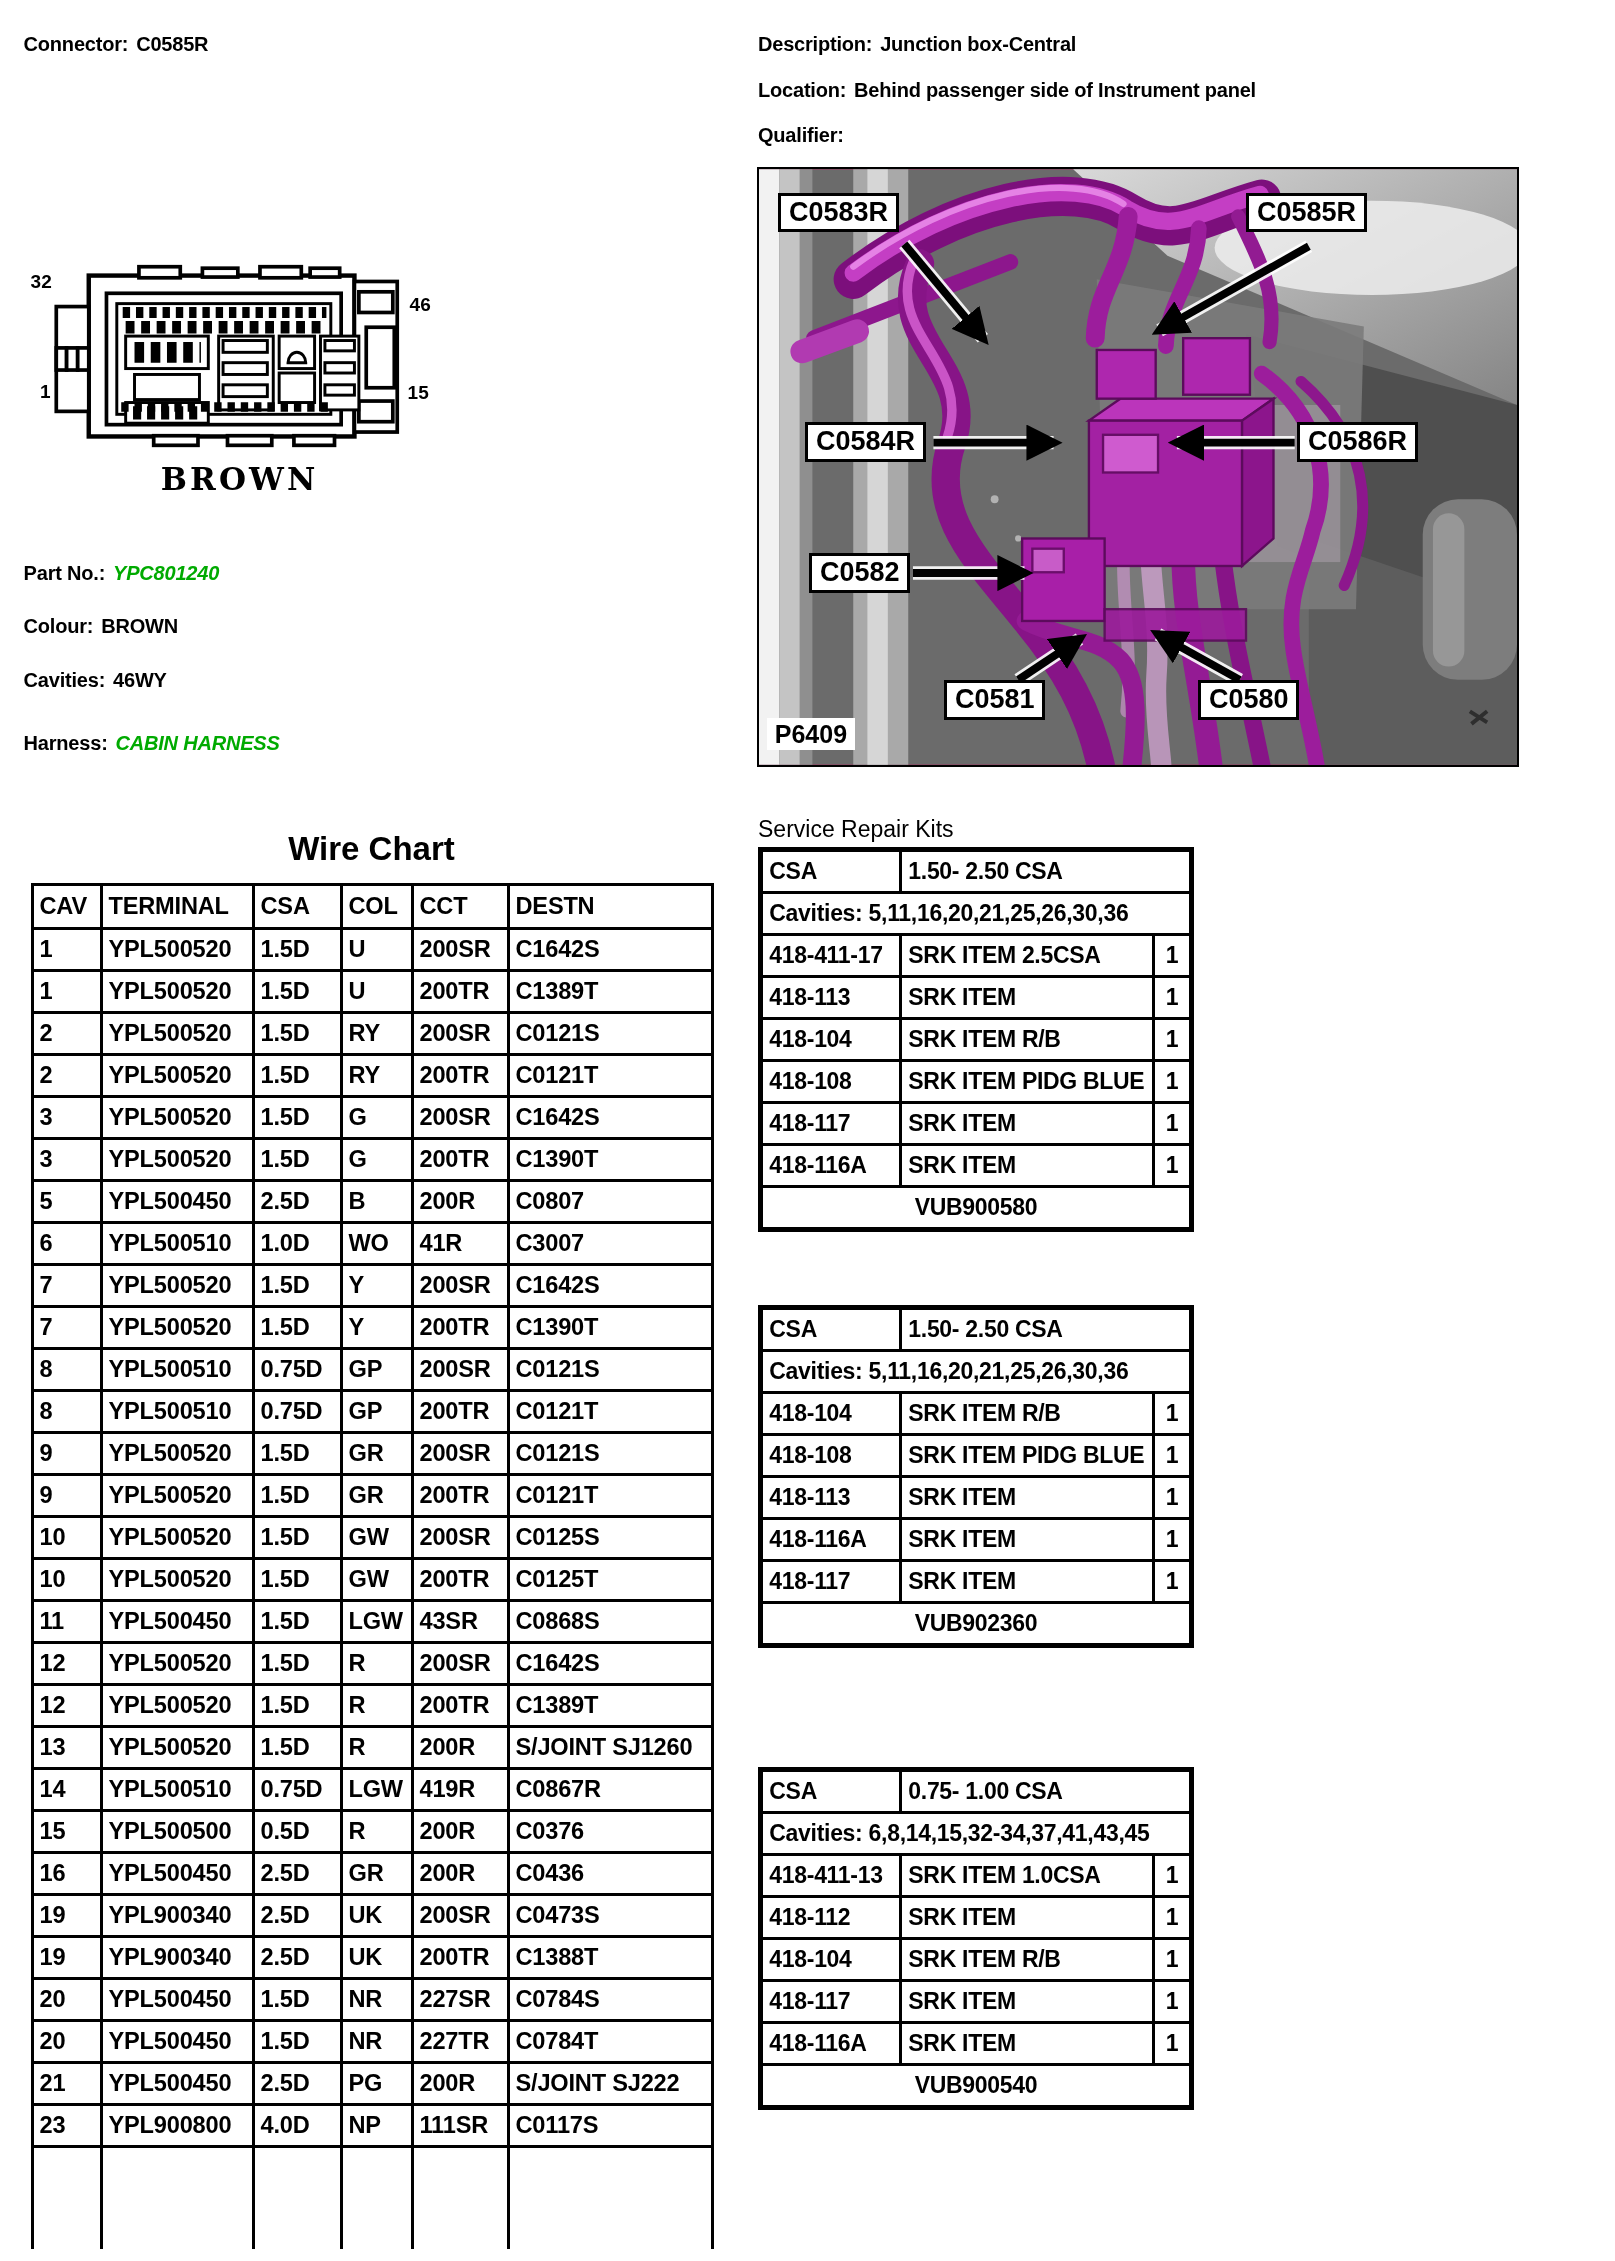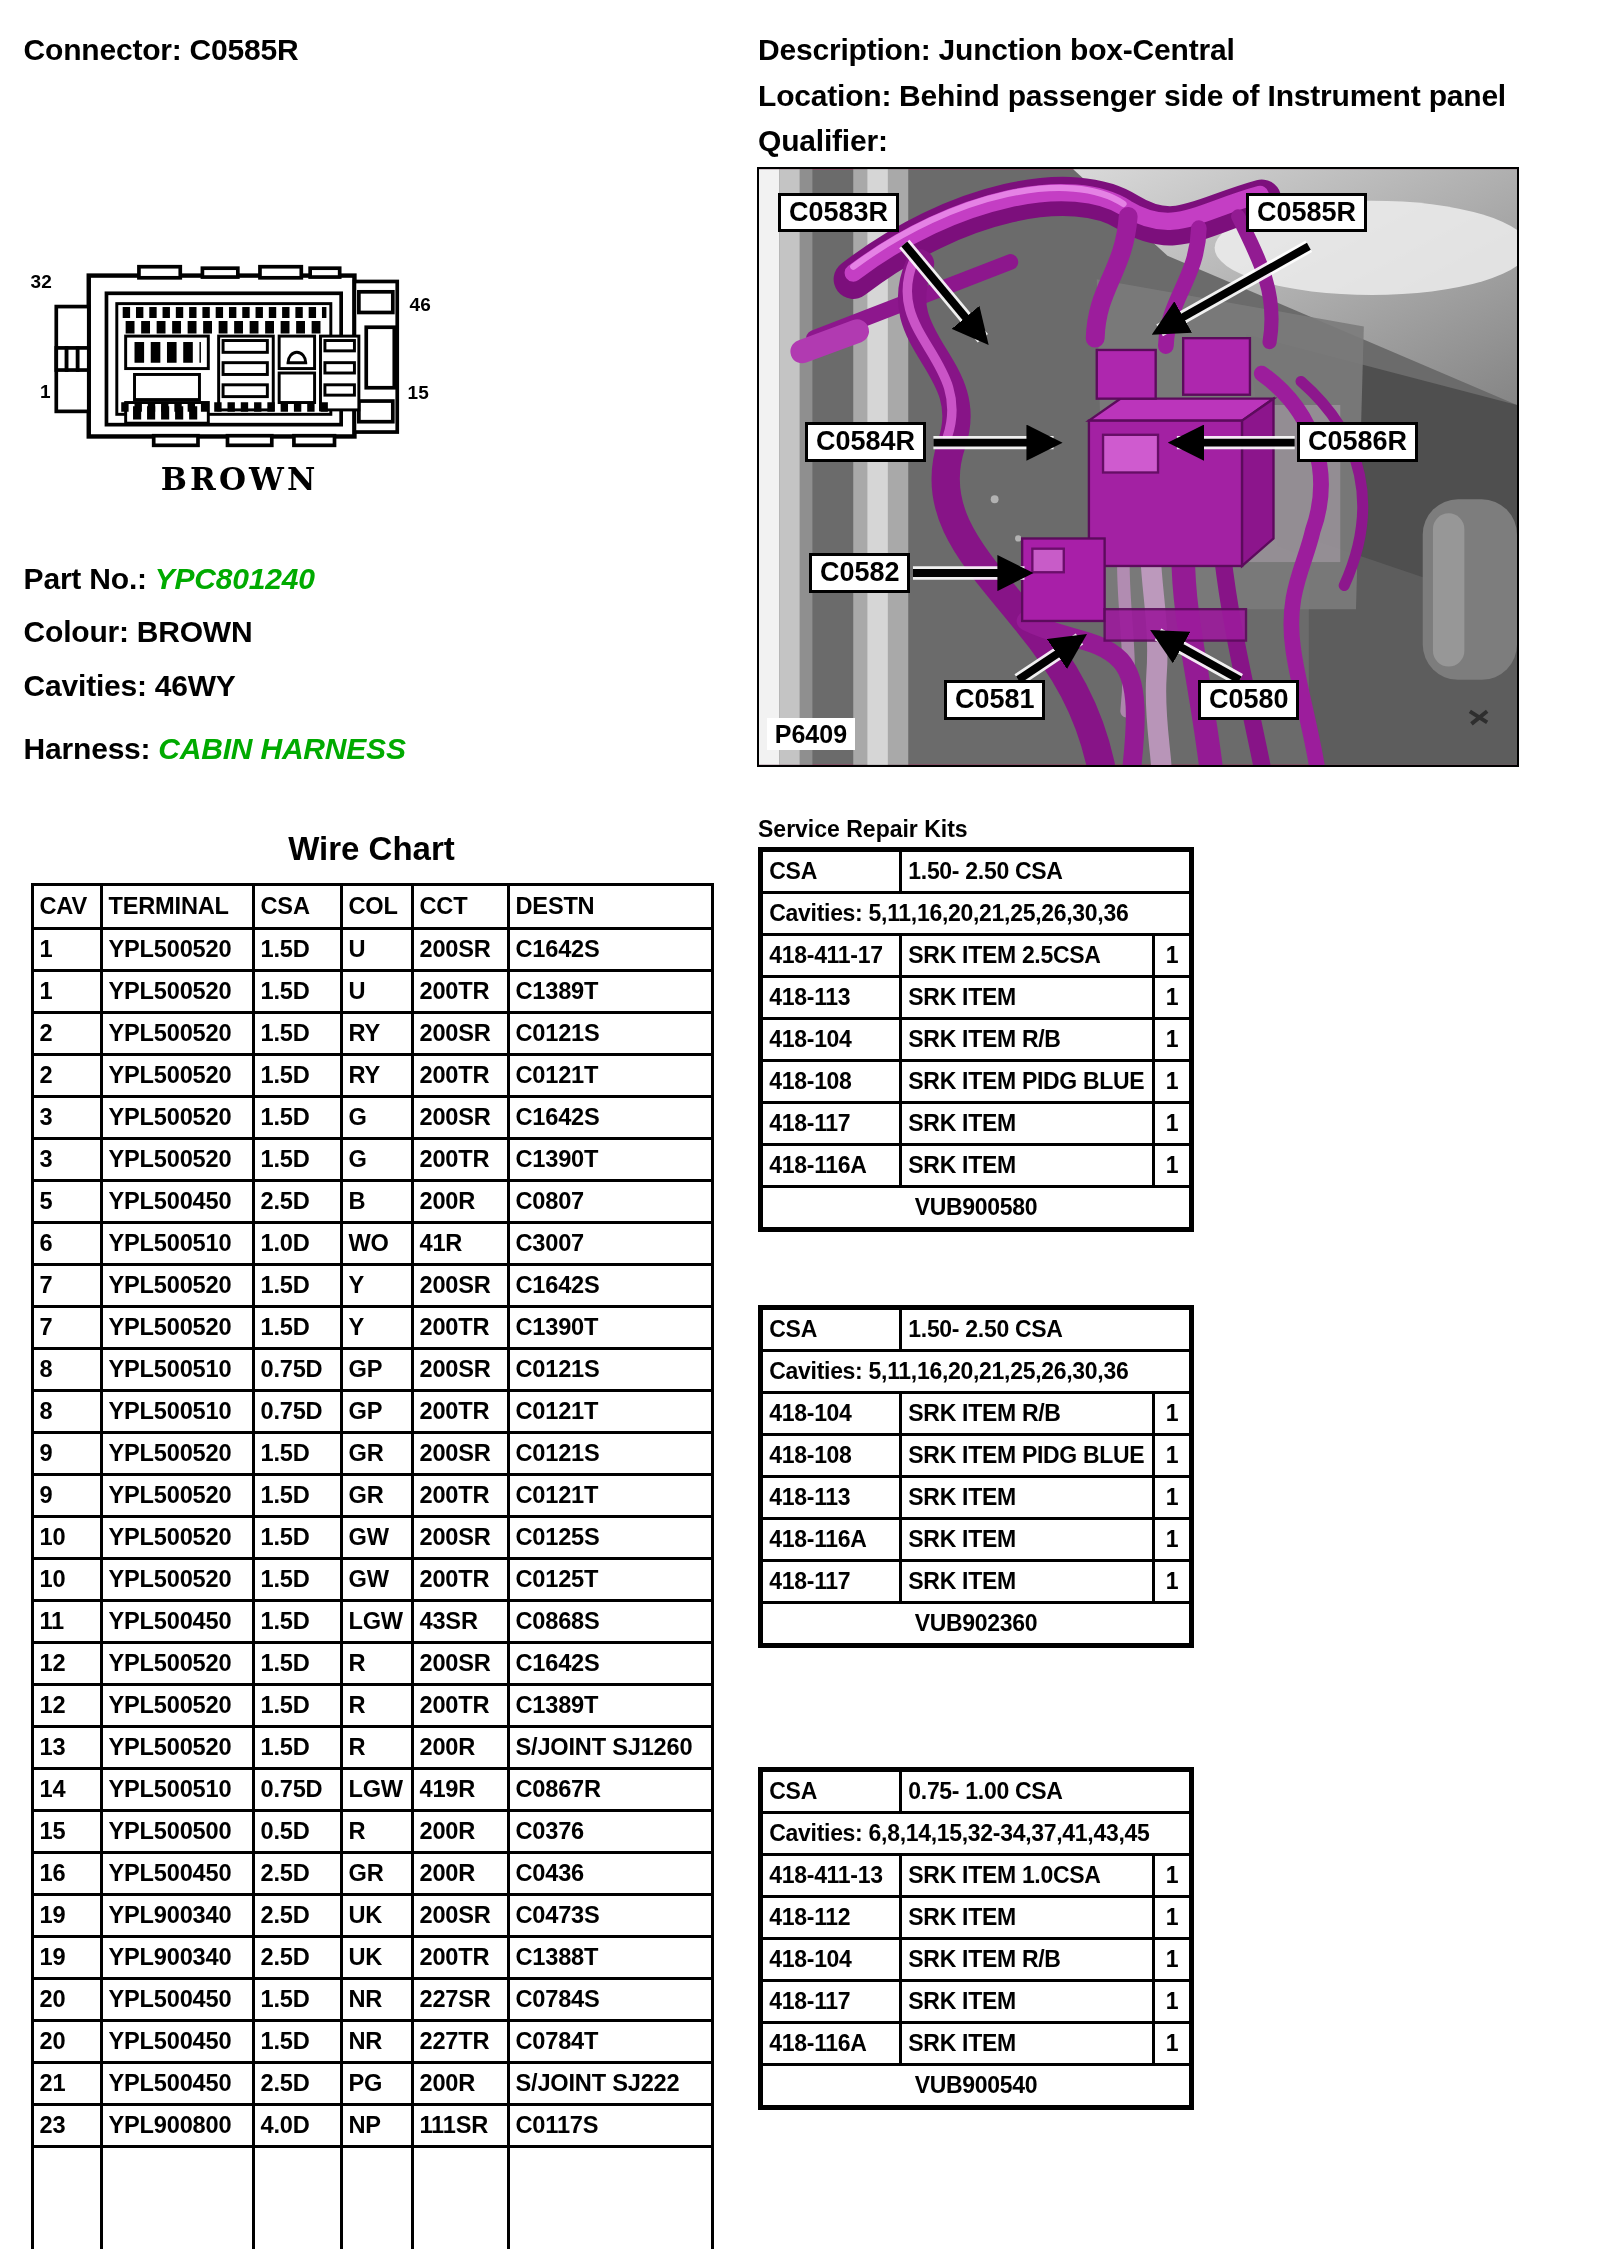"Connector: C0585R" .line { font-size: 30px -> 20px }
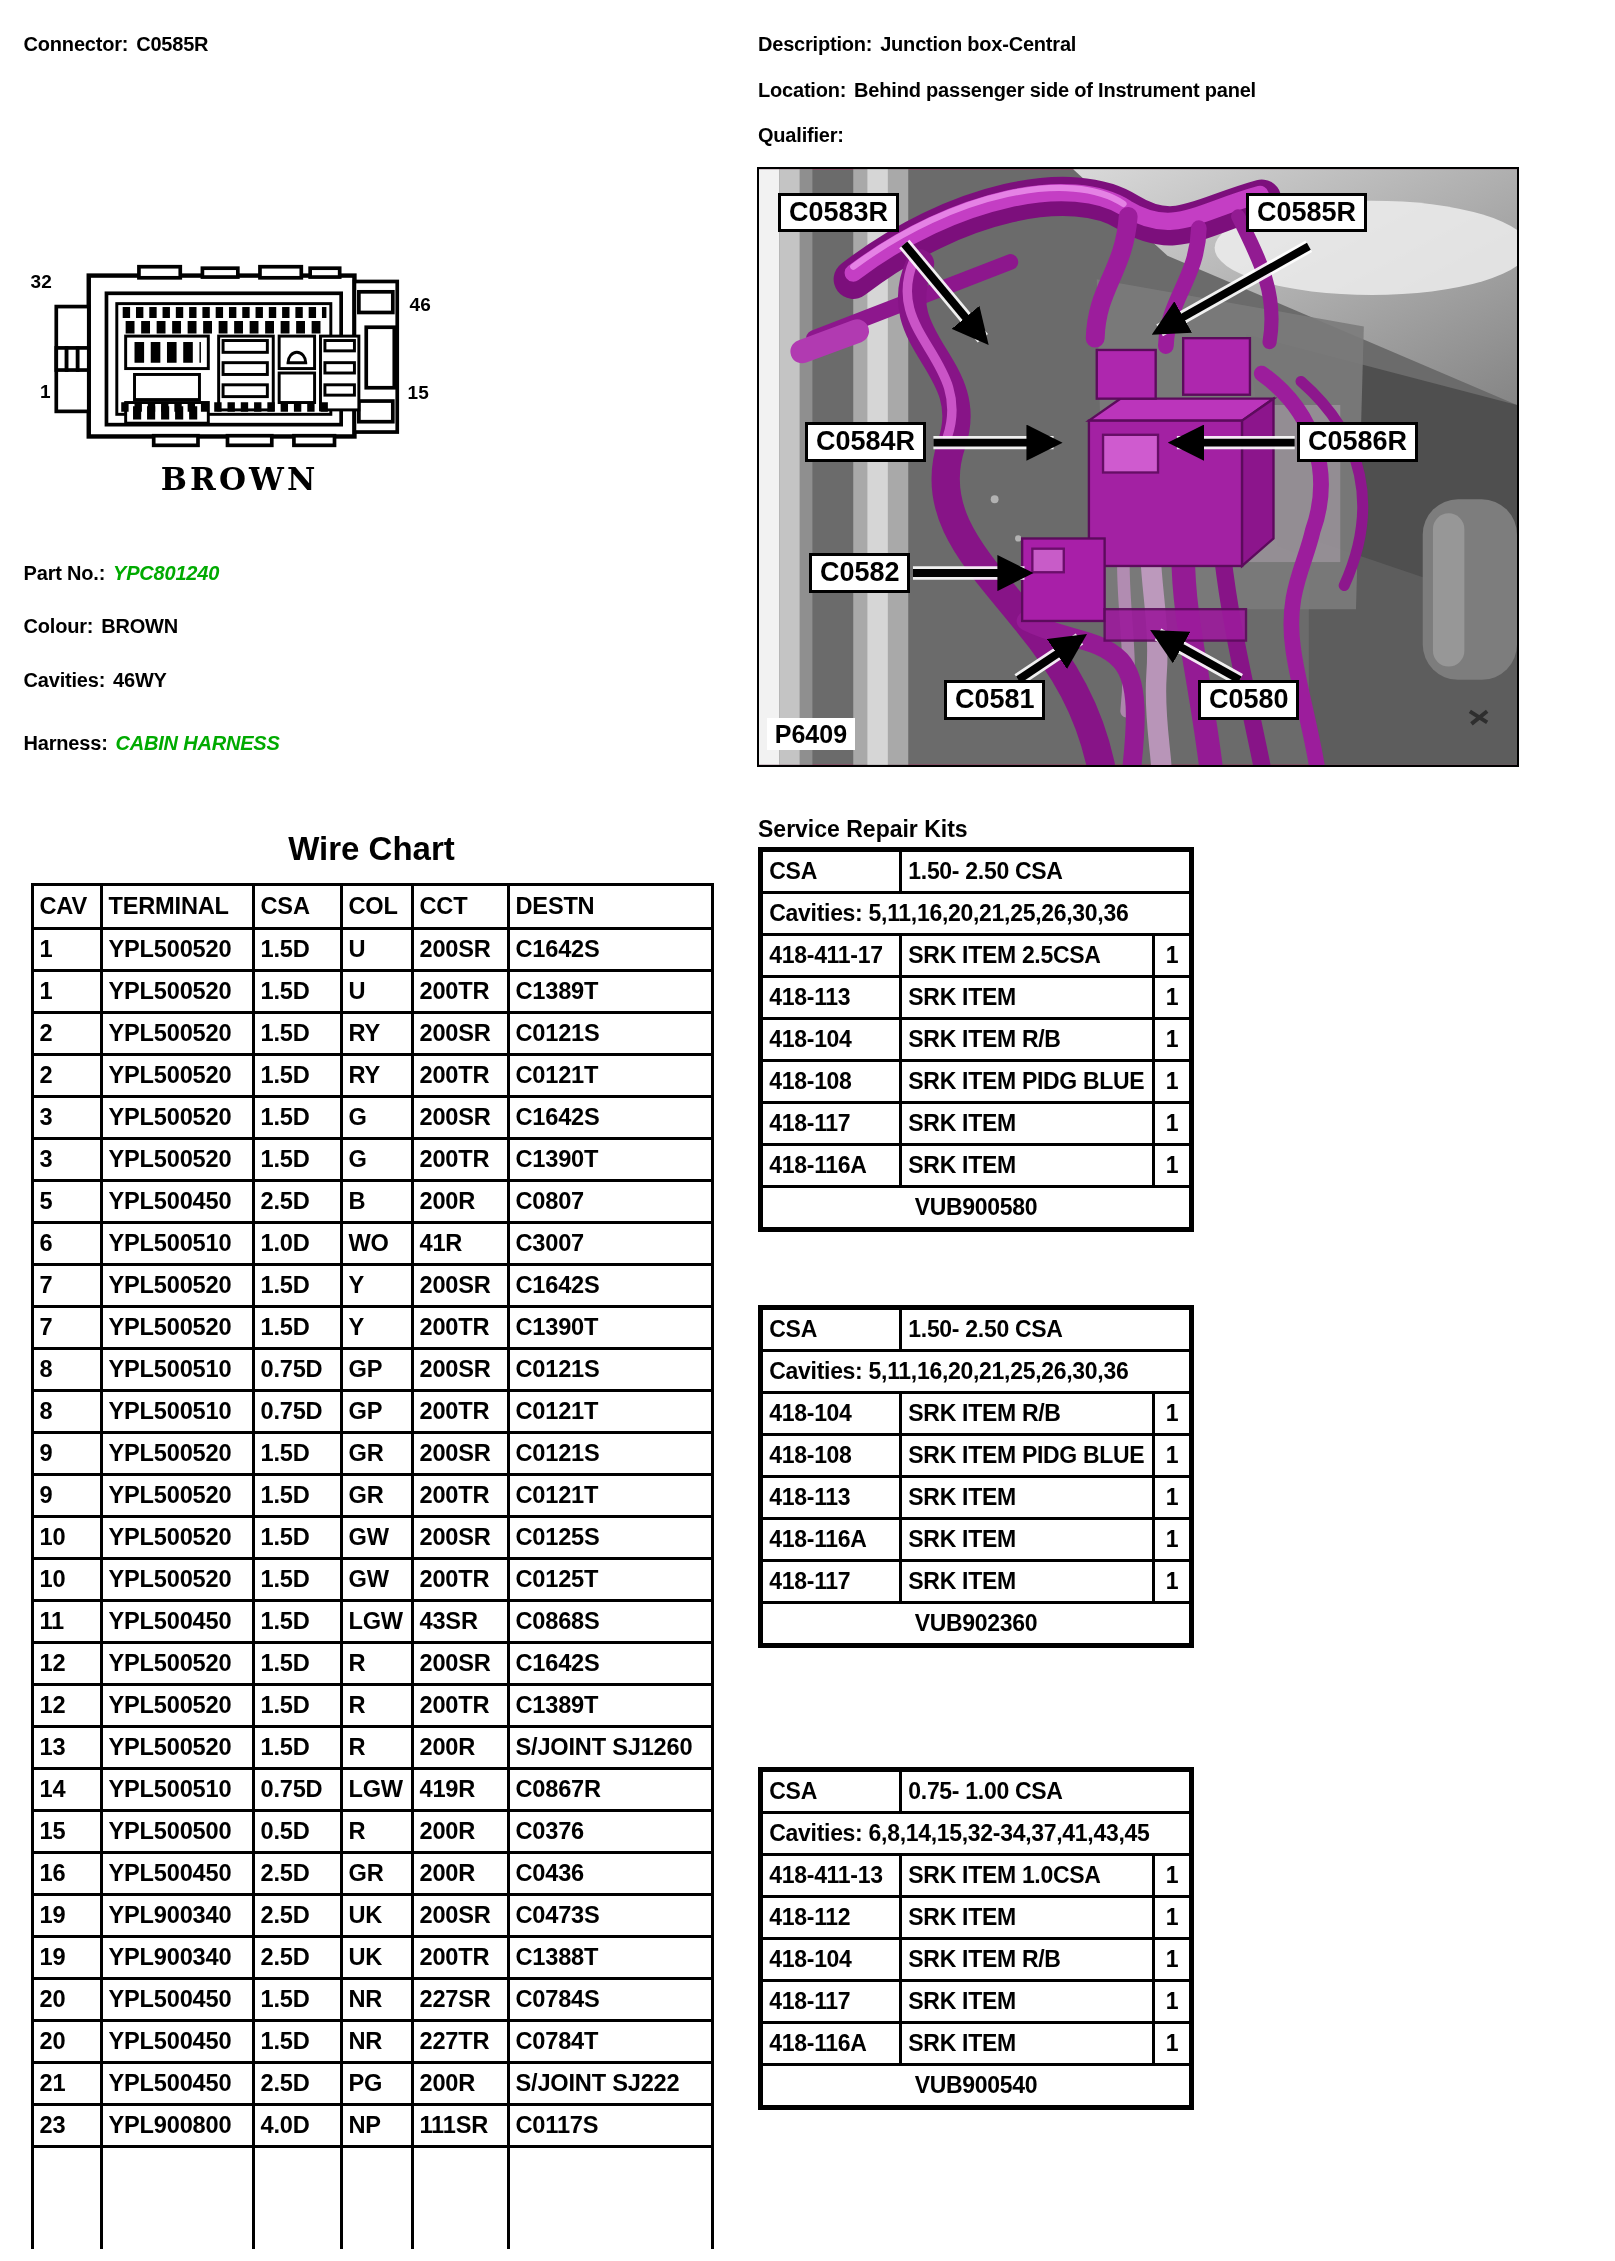"Service Repair Kits" .srk-title { font-weight: bold -> normal }
